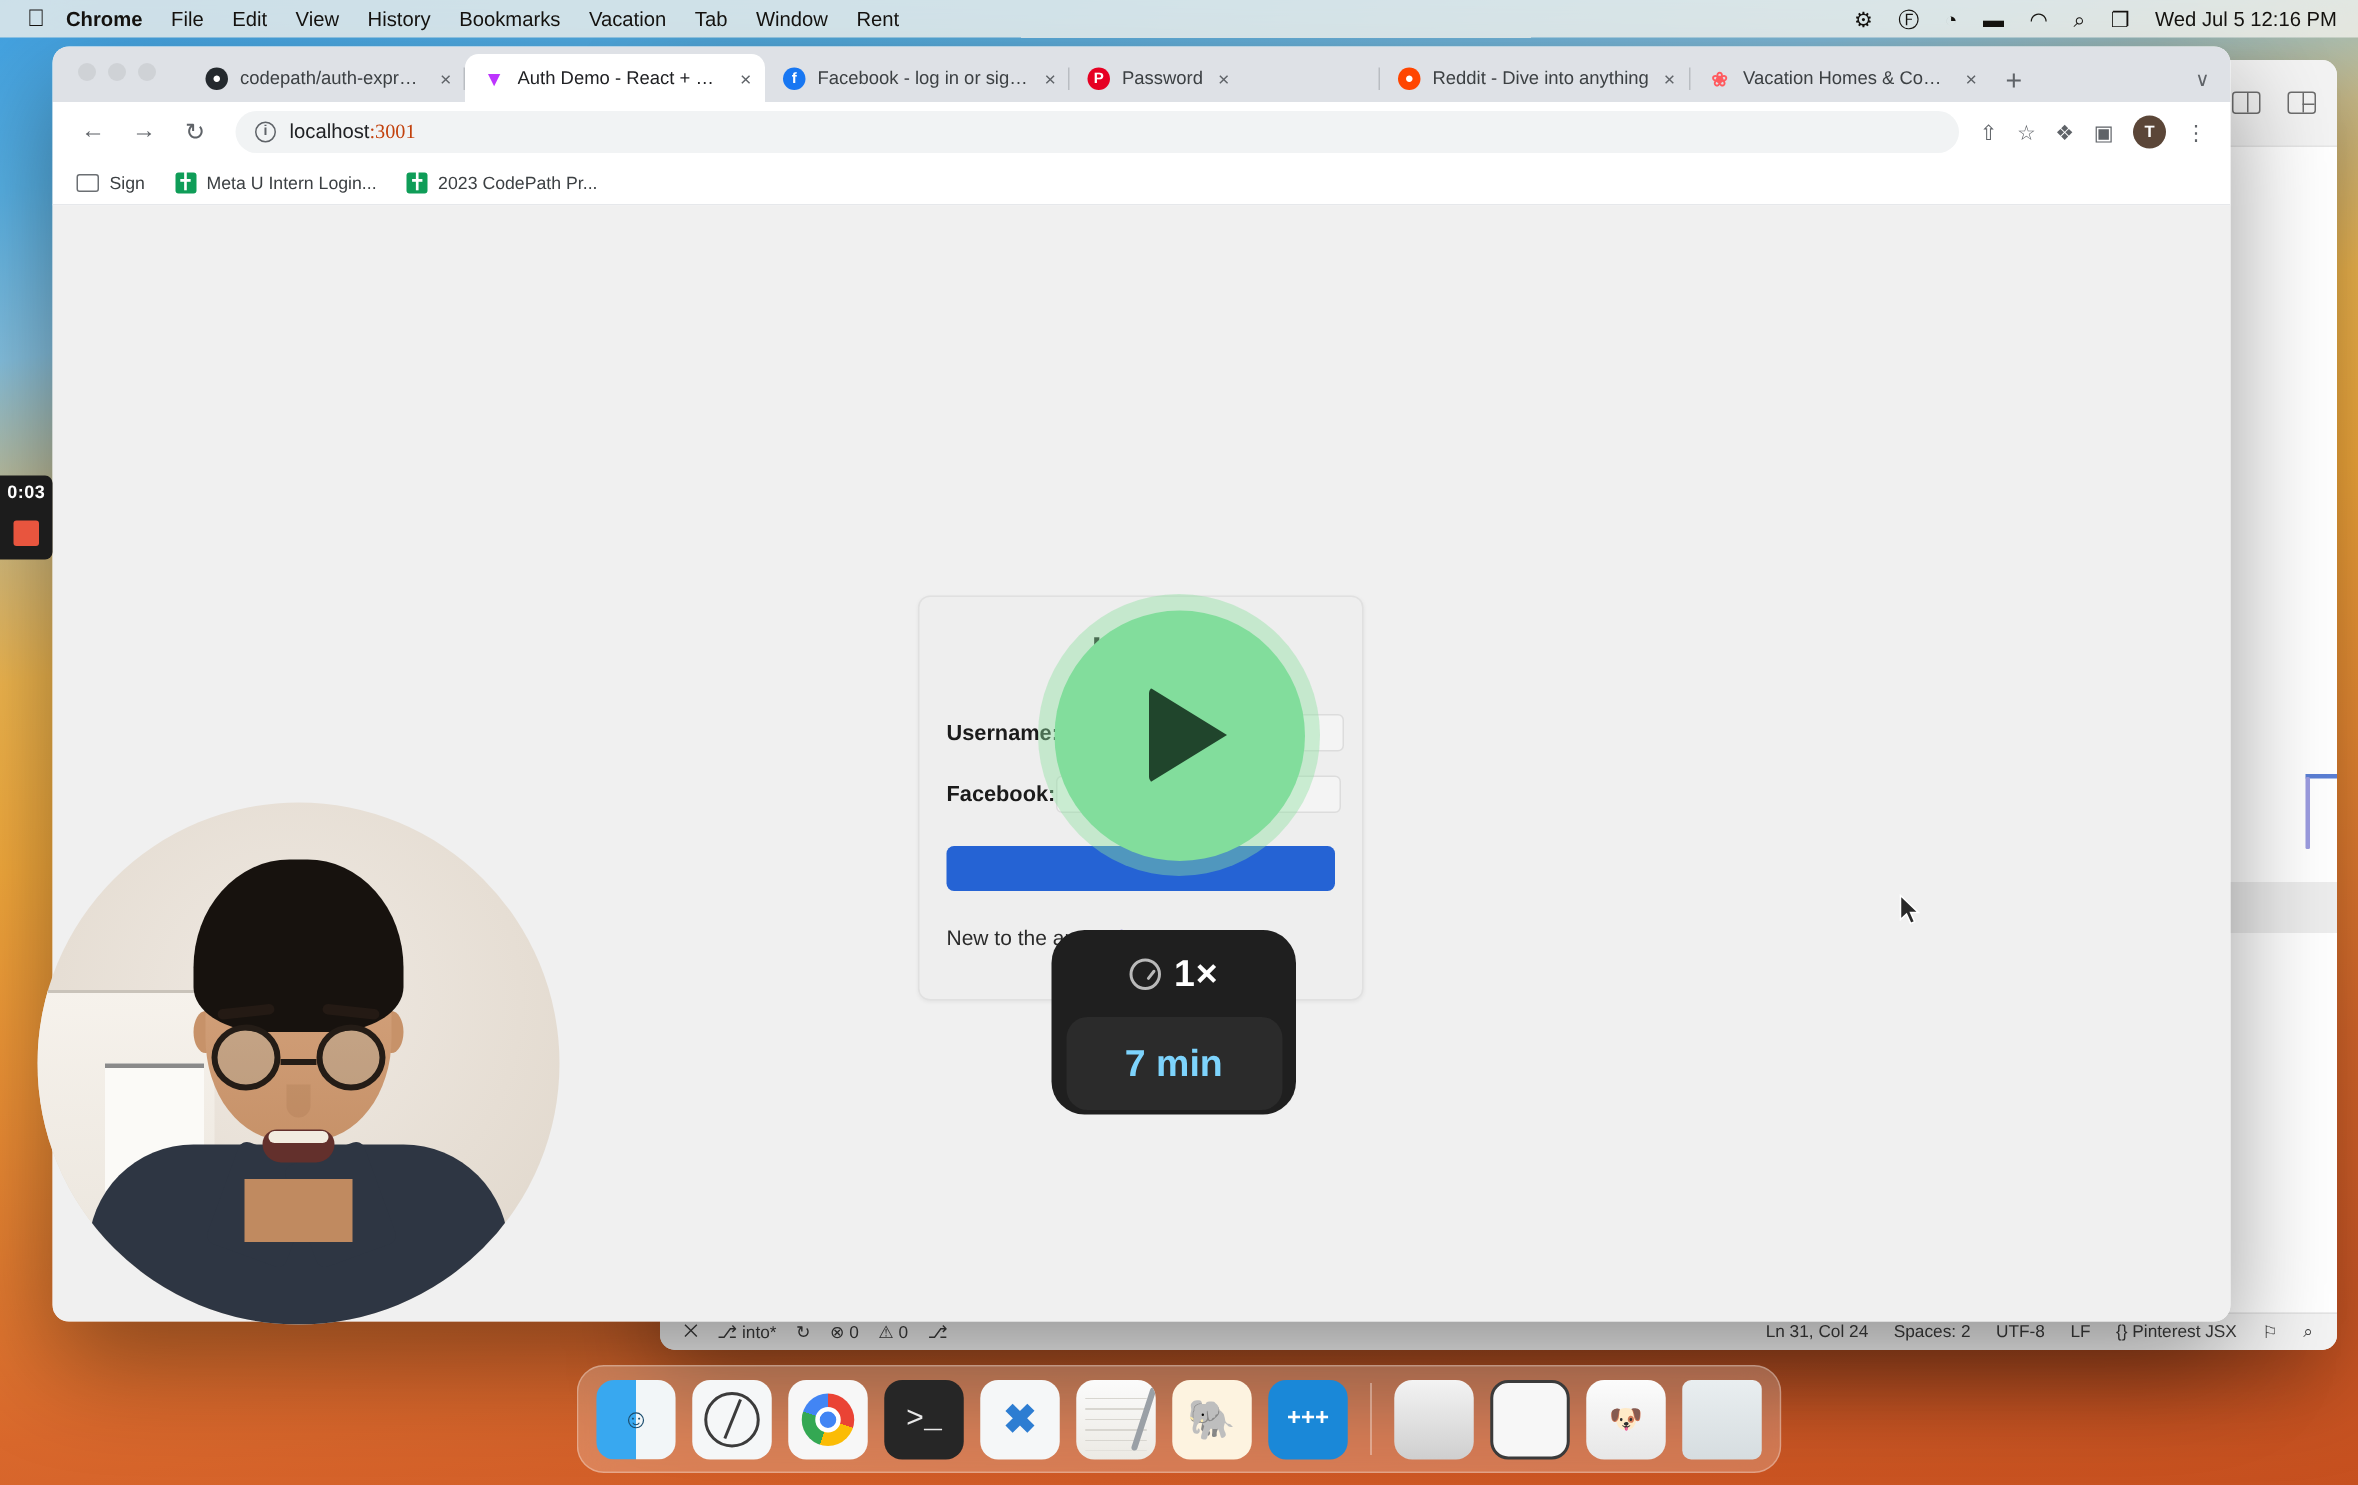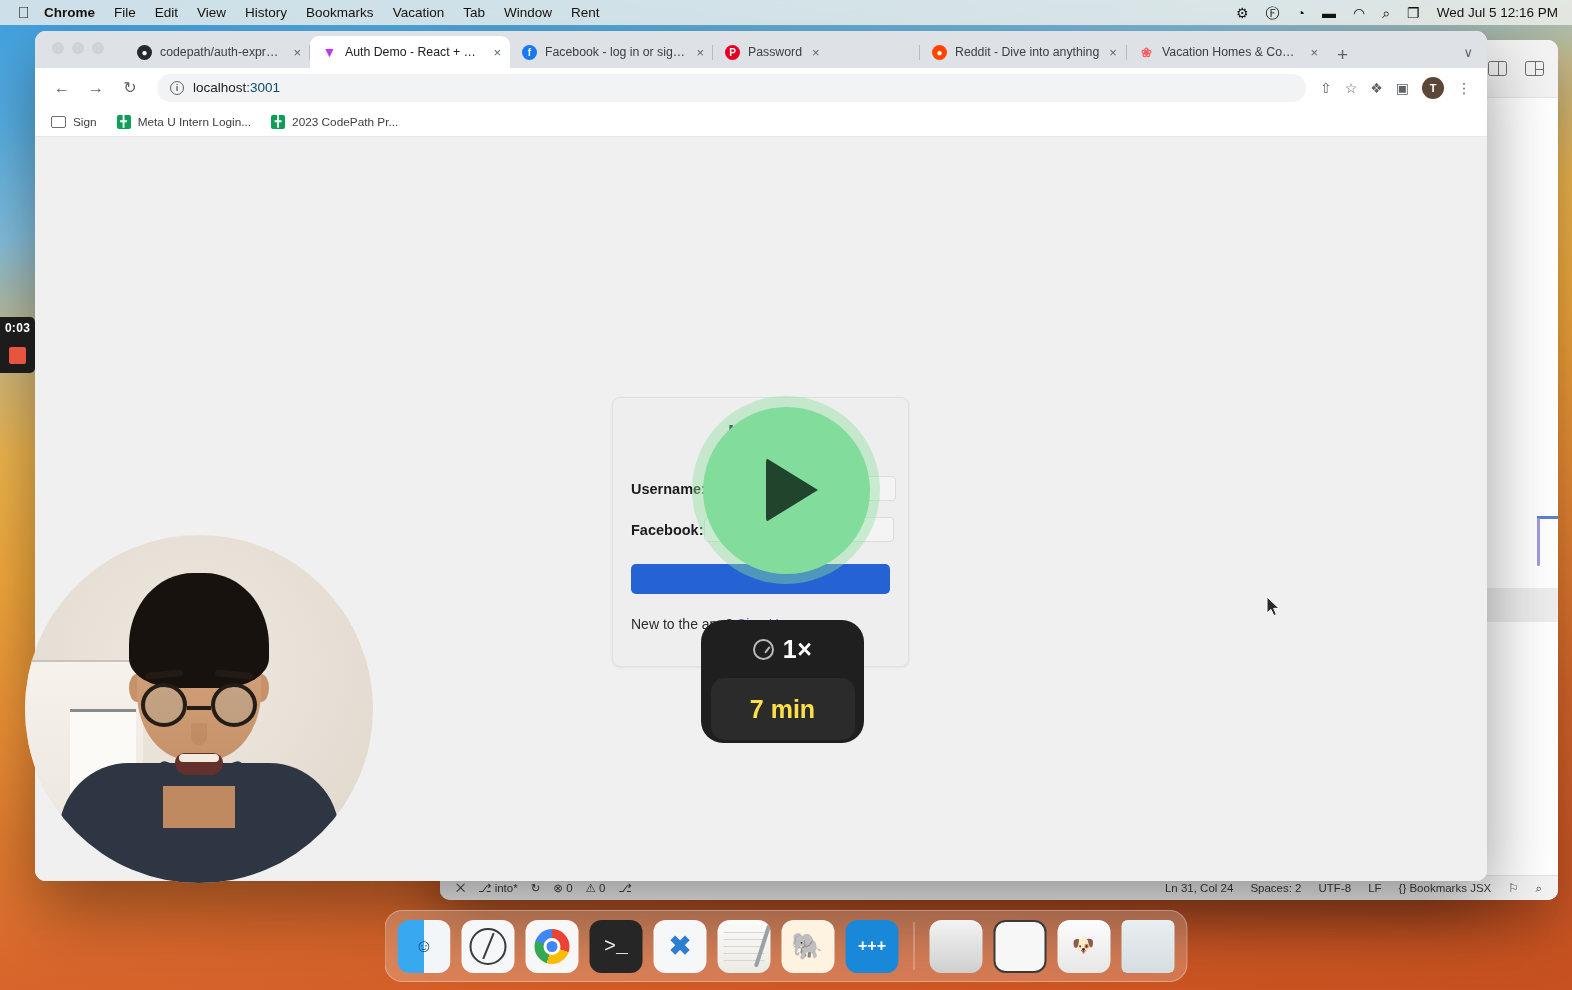":3001" .omni-text .port { color: #0c4a6e -> #c2410c; font-family: none -> Liberation Serif, serif }
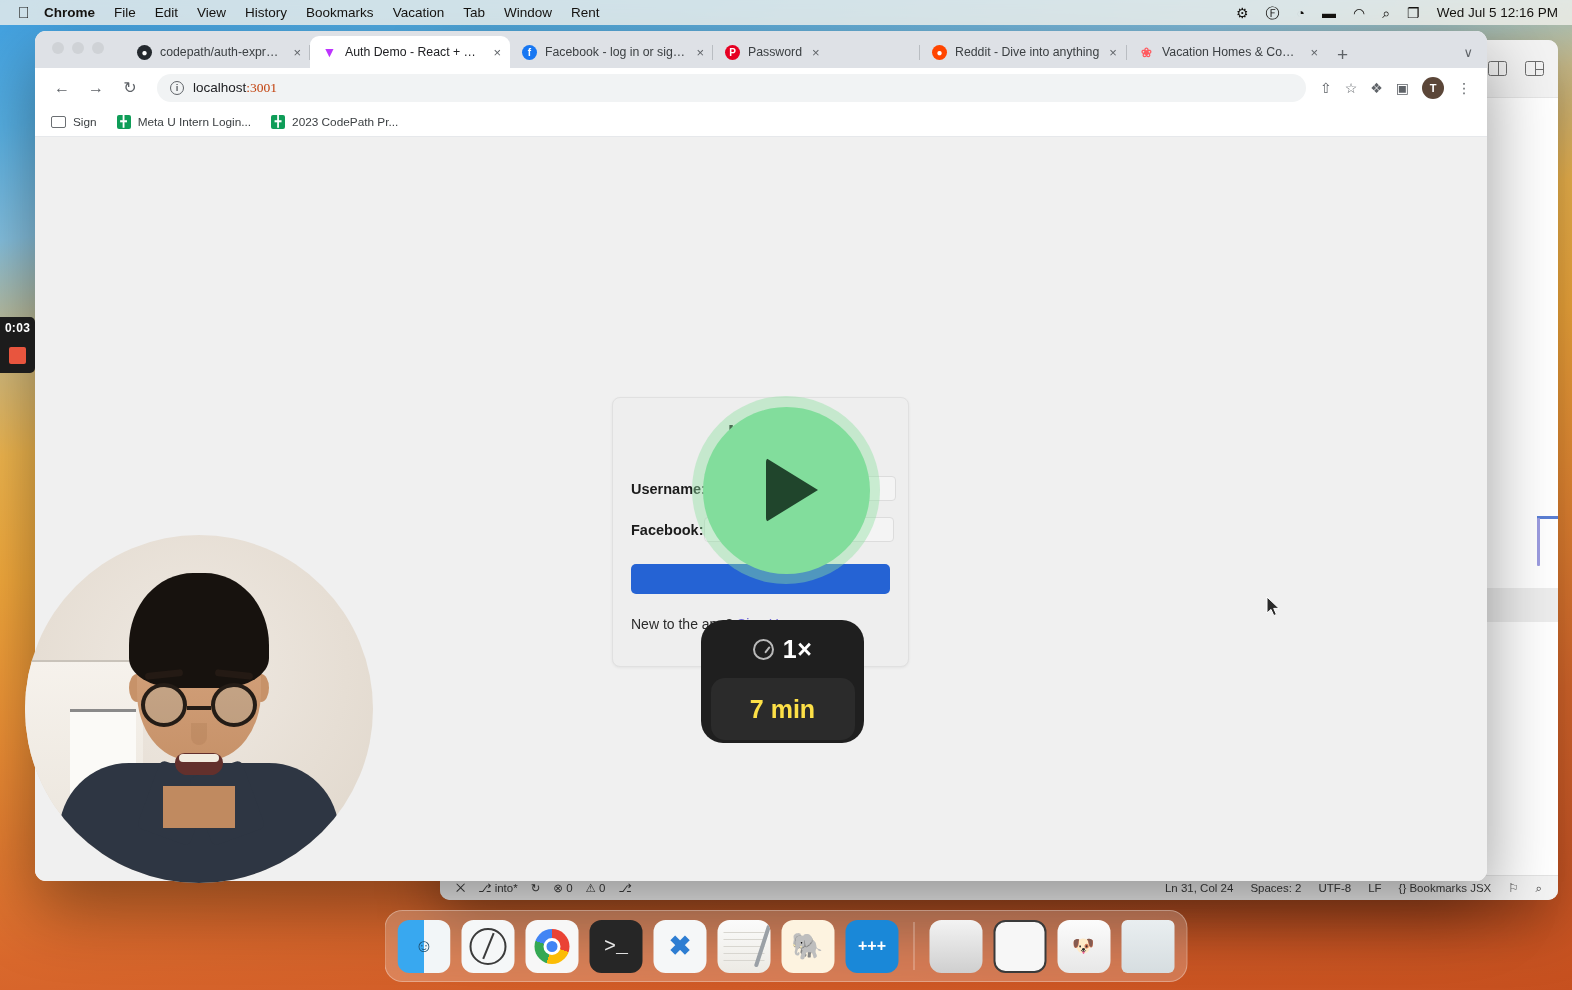"7 min" .dur-val { color: #fde047 -> #7dd3fc }
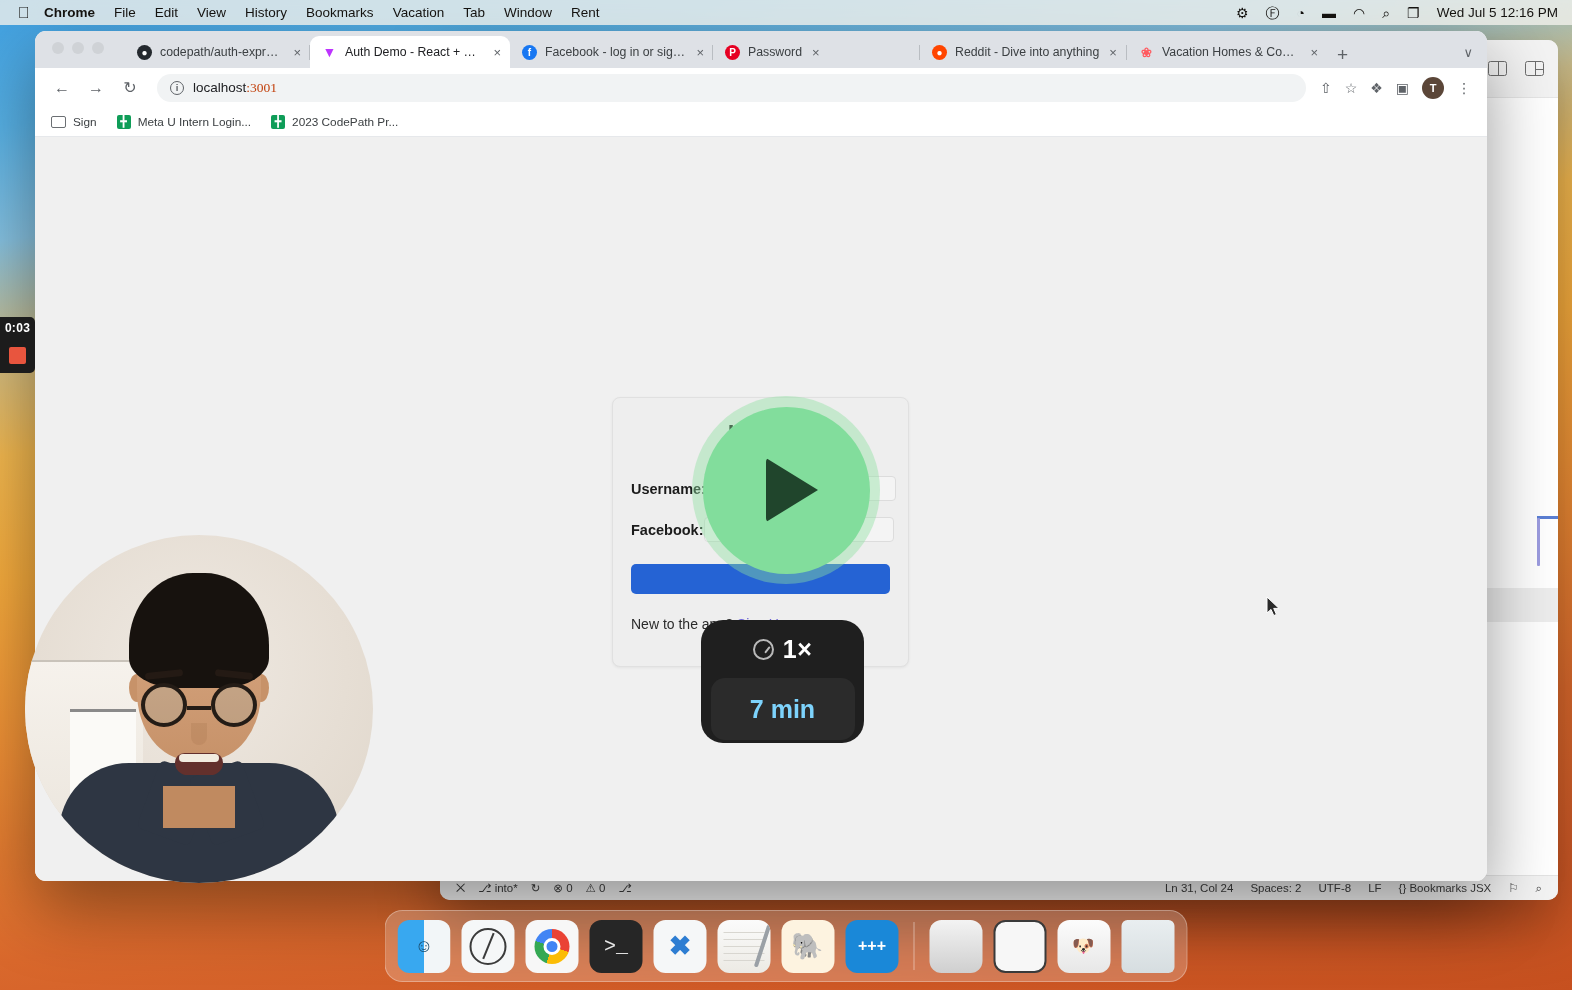"{} Bookmarks JSX" span.si { text: Bookmarks -> Pinterest }
